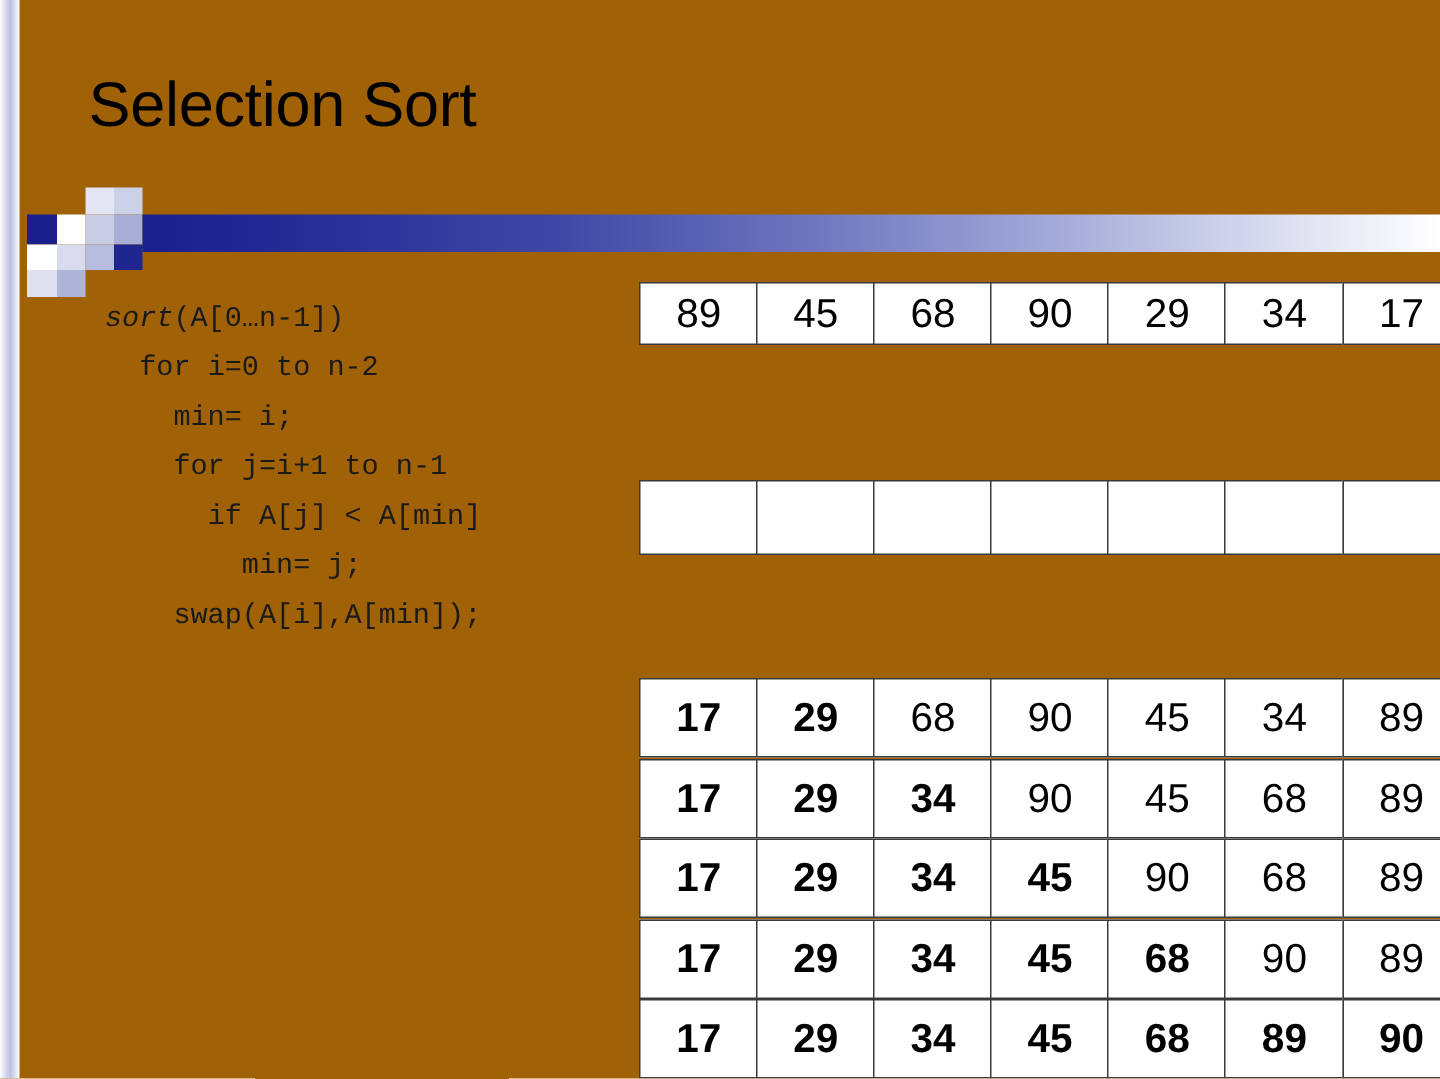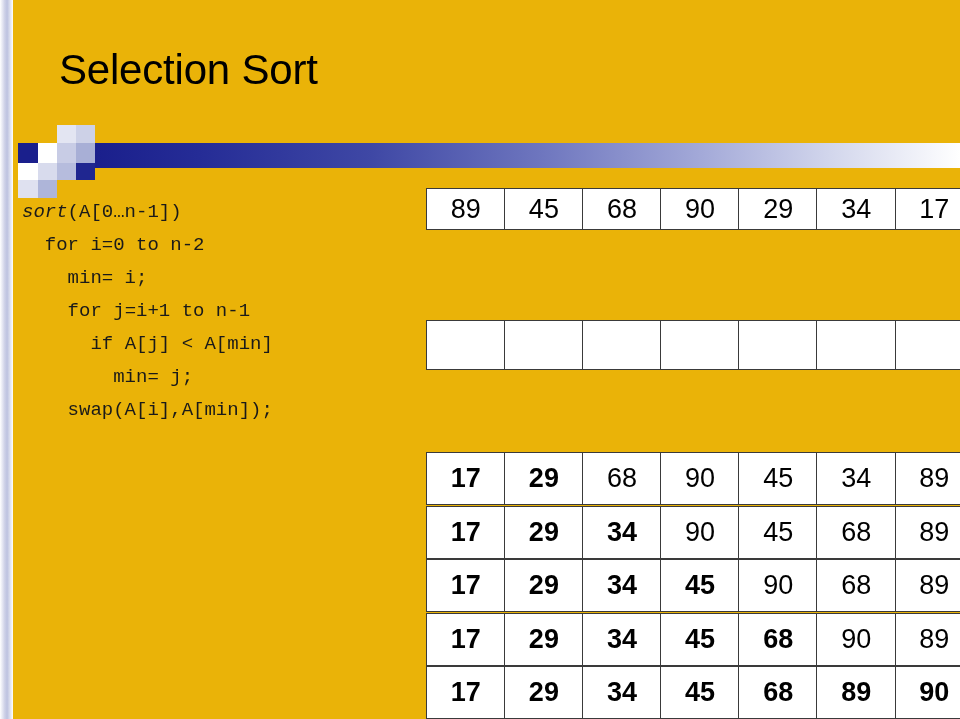"Selection Sort" #slide { background: #eab308 -> #a16207 }
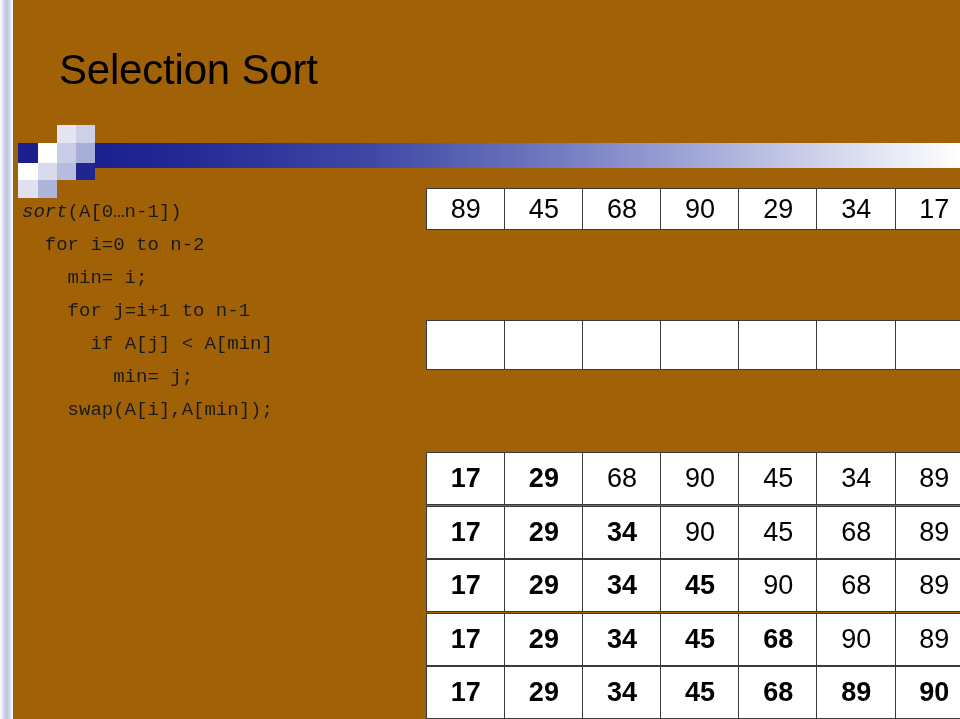"sort(A[0…n-1])" .code .line { margin-left: none -> 48px }
